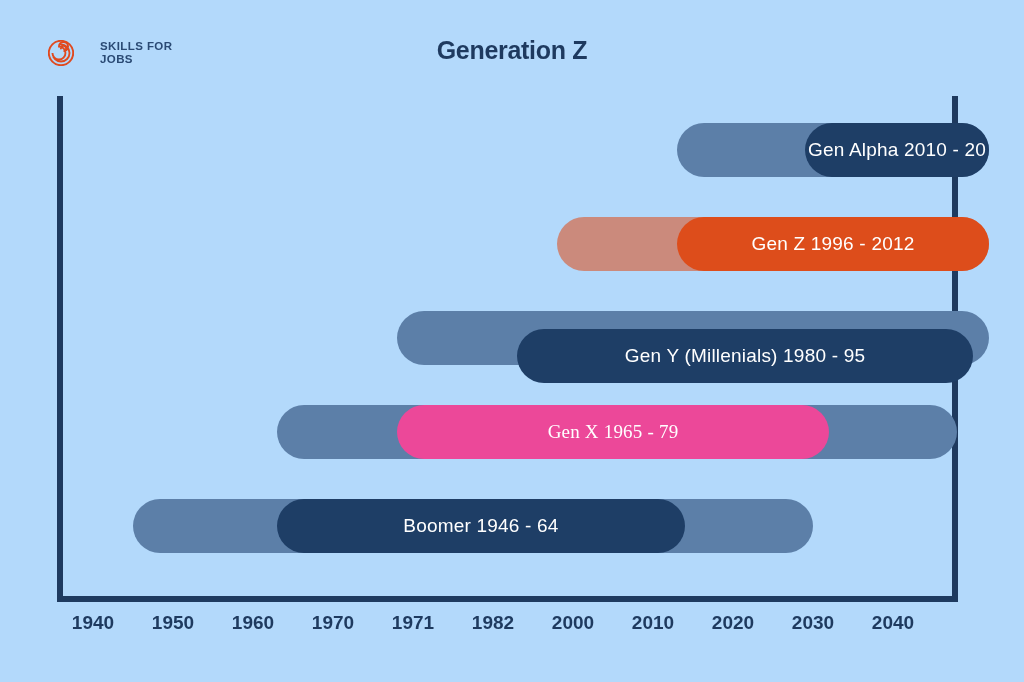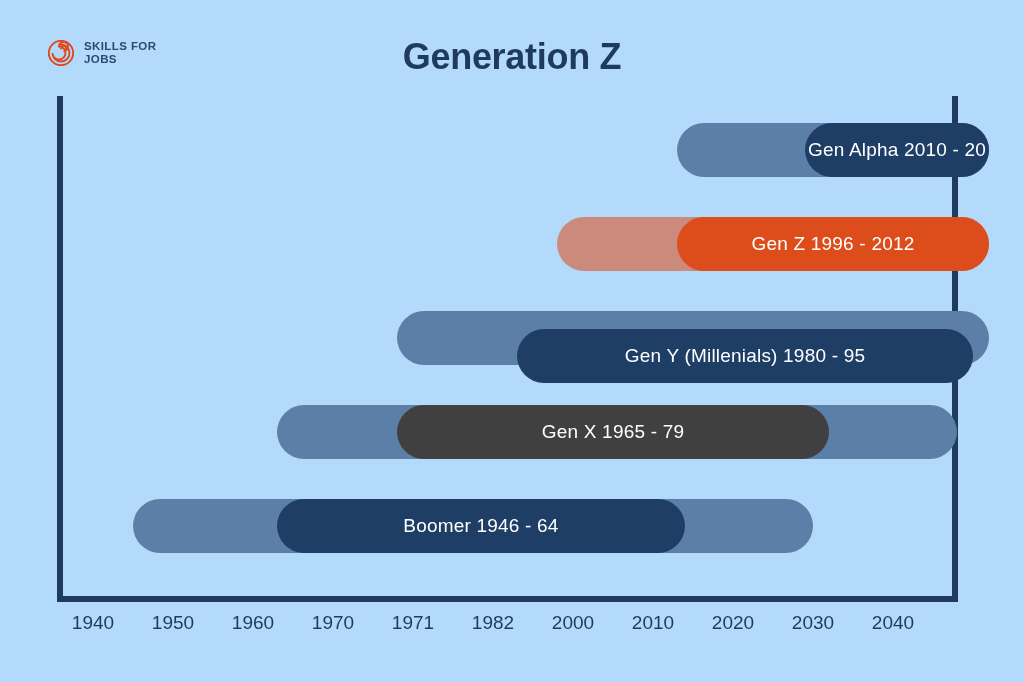"SKILLS FOR" #logo { gap: 10px -> 26px }
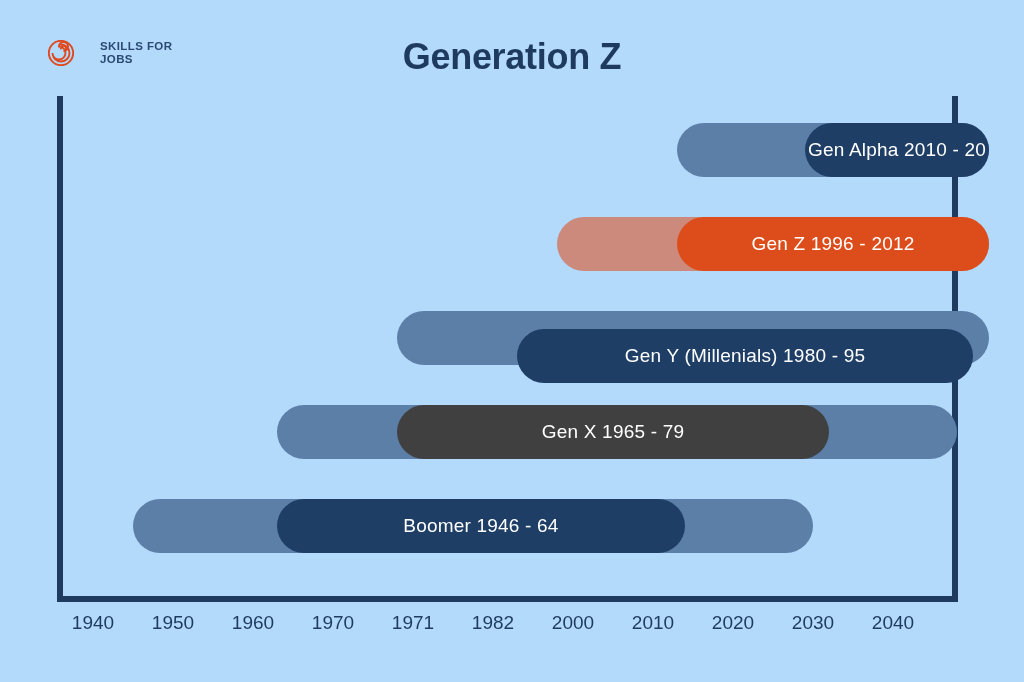"Generation Z" #title { font-size: 36px -> 25px }
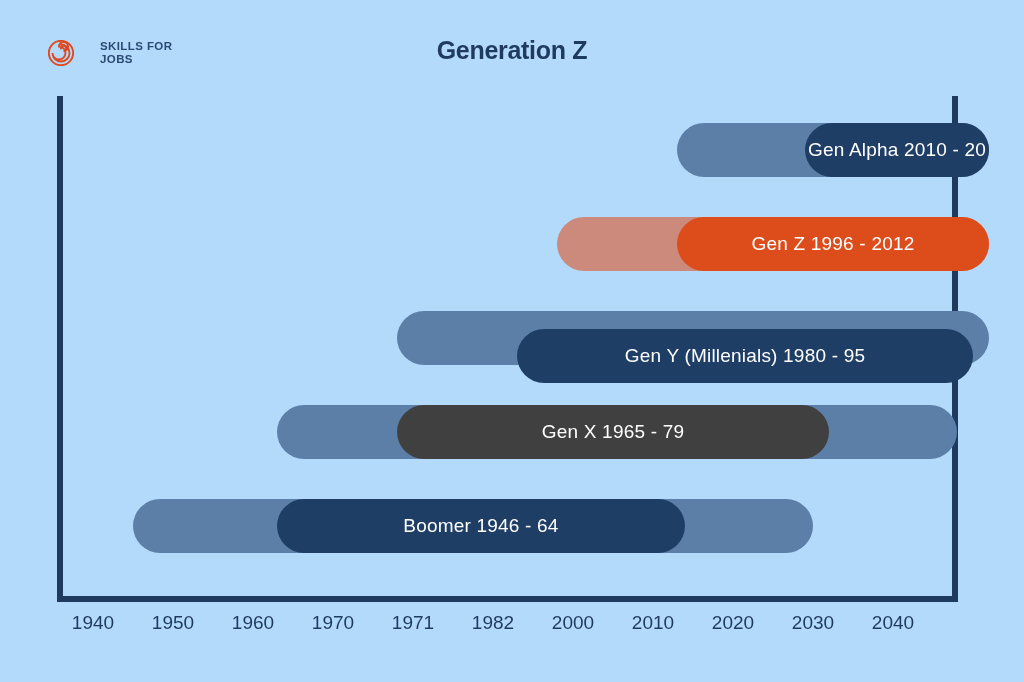"Gen X 1965 - 79" div.bar-fill { background: #404040 -> #ec4899; font-family: none -> Liberation Serif, serif }
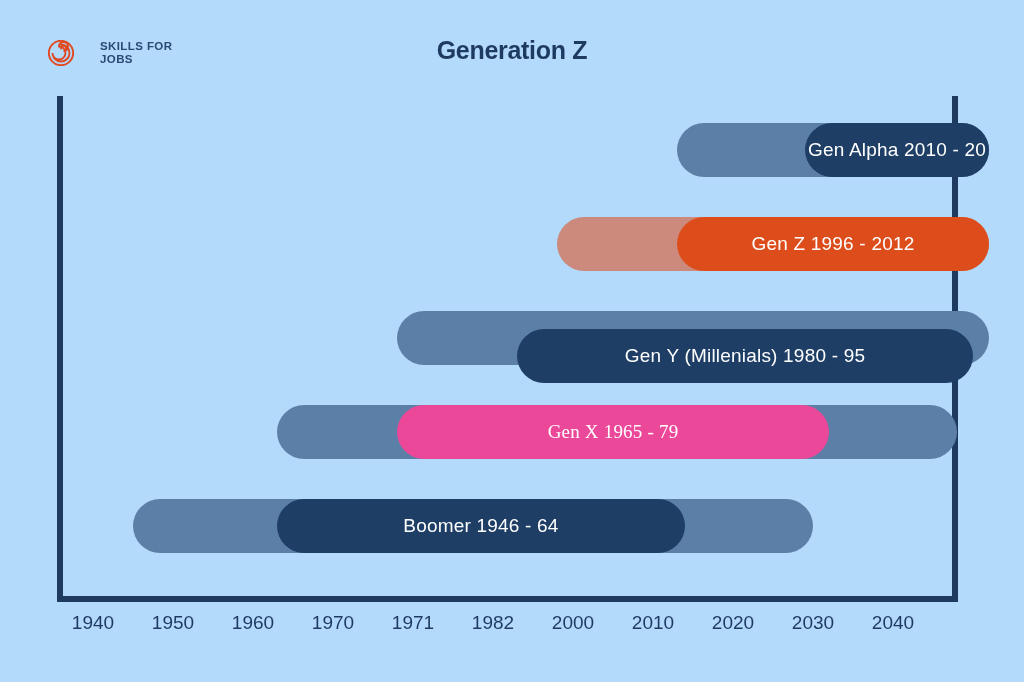"1940" .tick-label { font-weight: normal -> bold }
